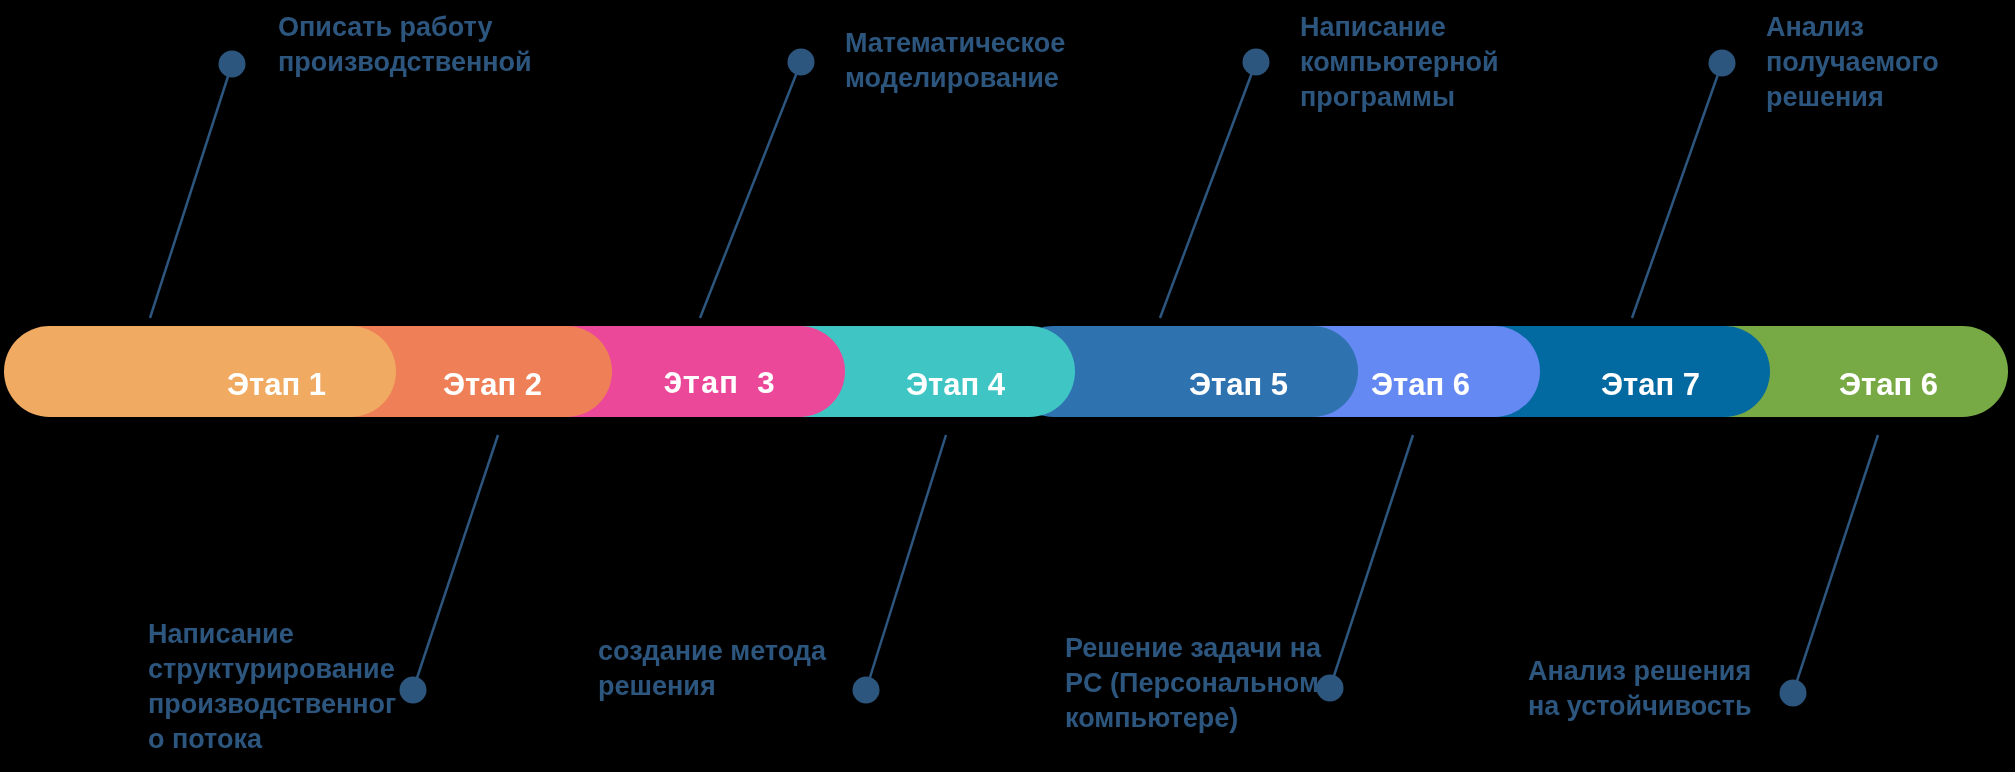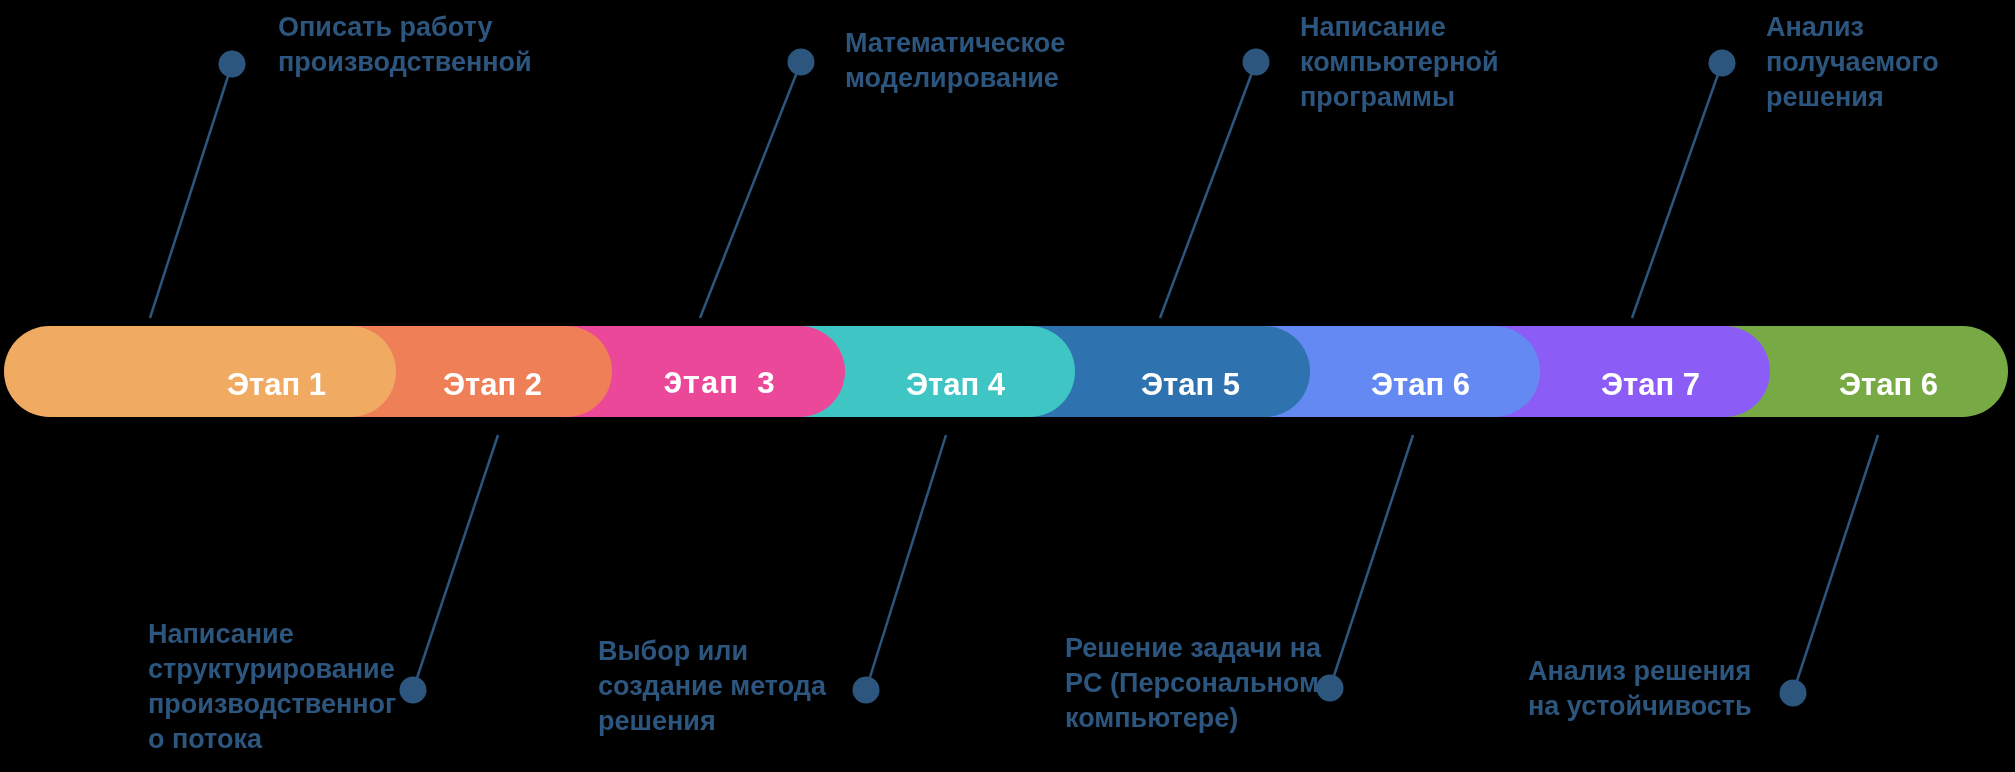"Этап 5" .p5 { left: 960px -> 1008px }
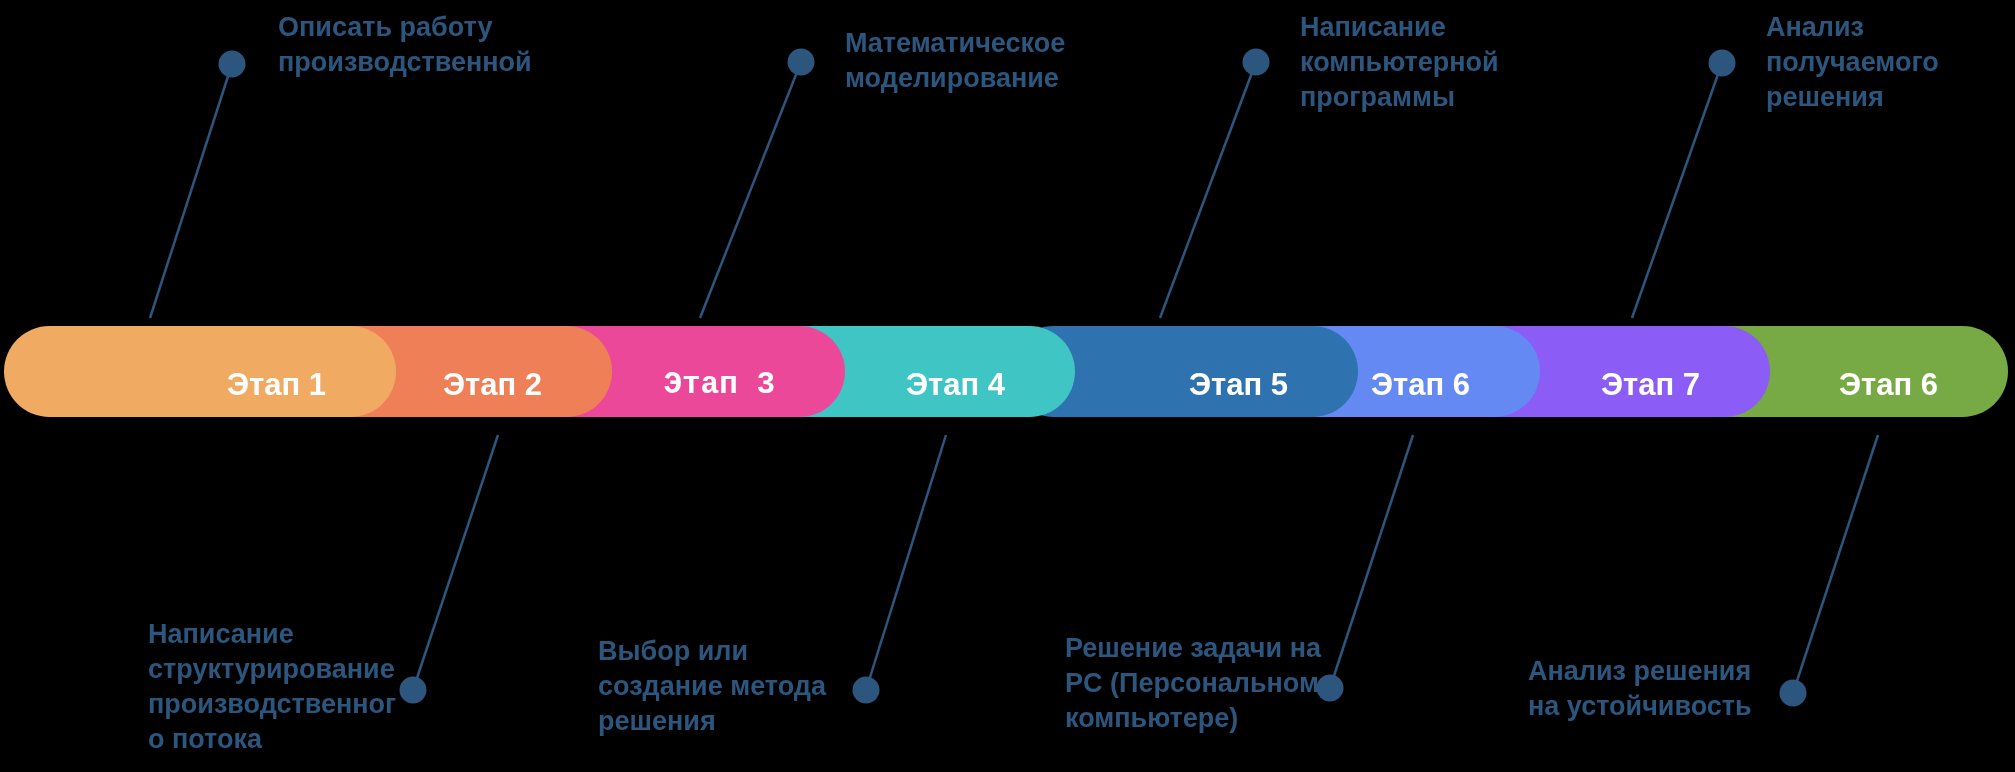"Этап 7" div.pill { background-color: #8b5cf6 -> #0369a1 }
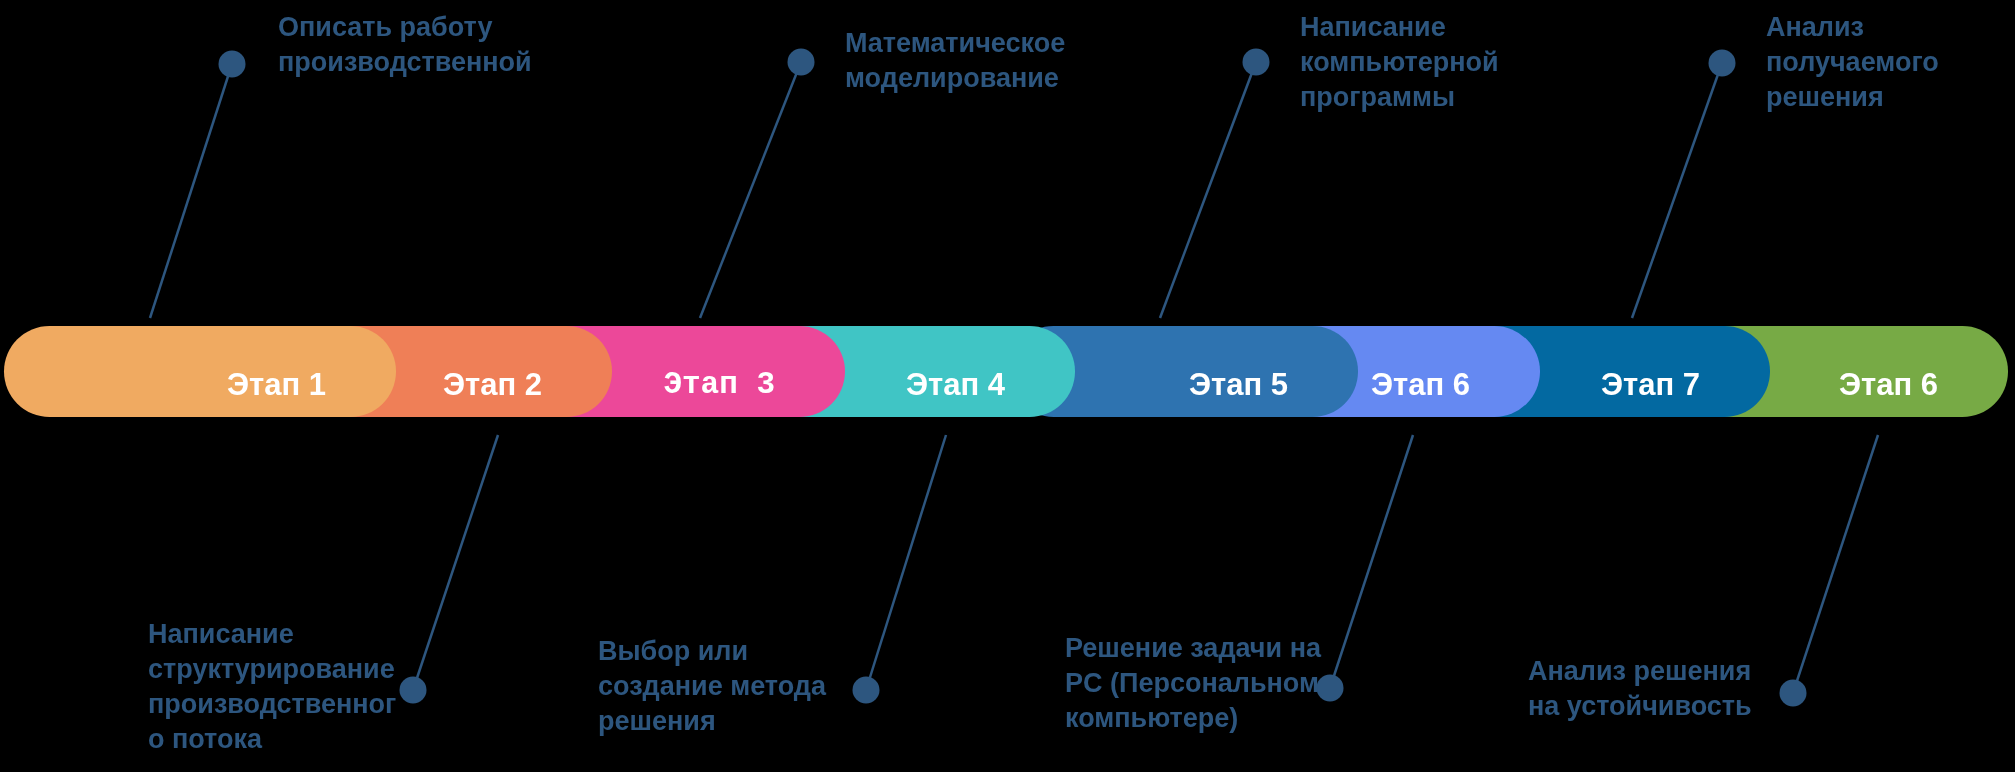"Выбор или" span { html: <span>Выбор или</span> -> none }
